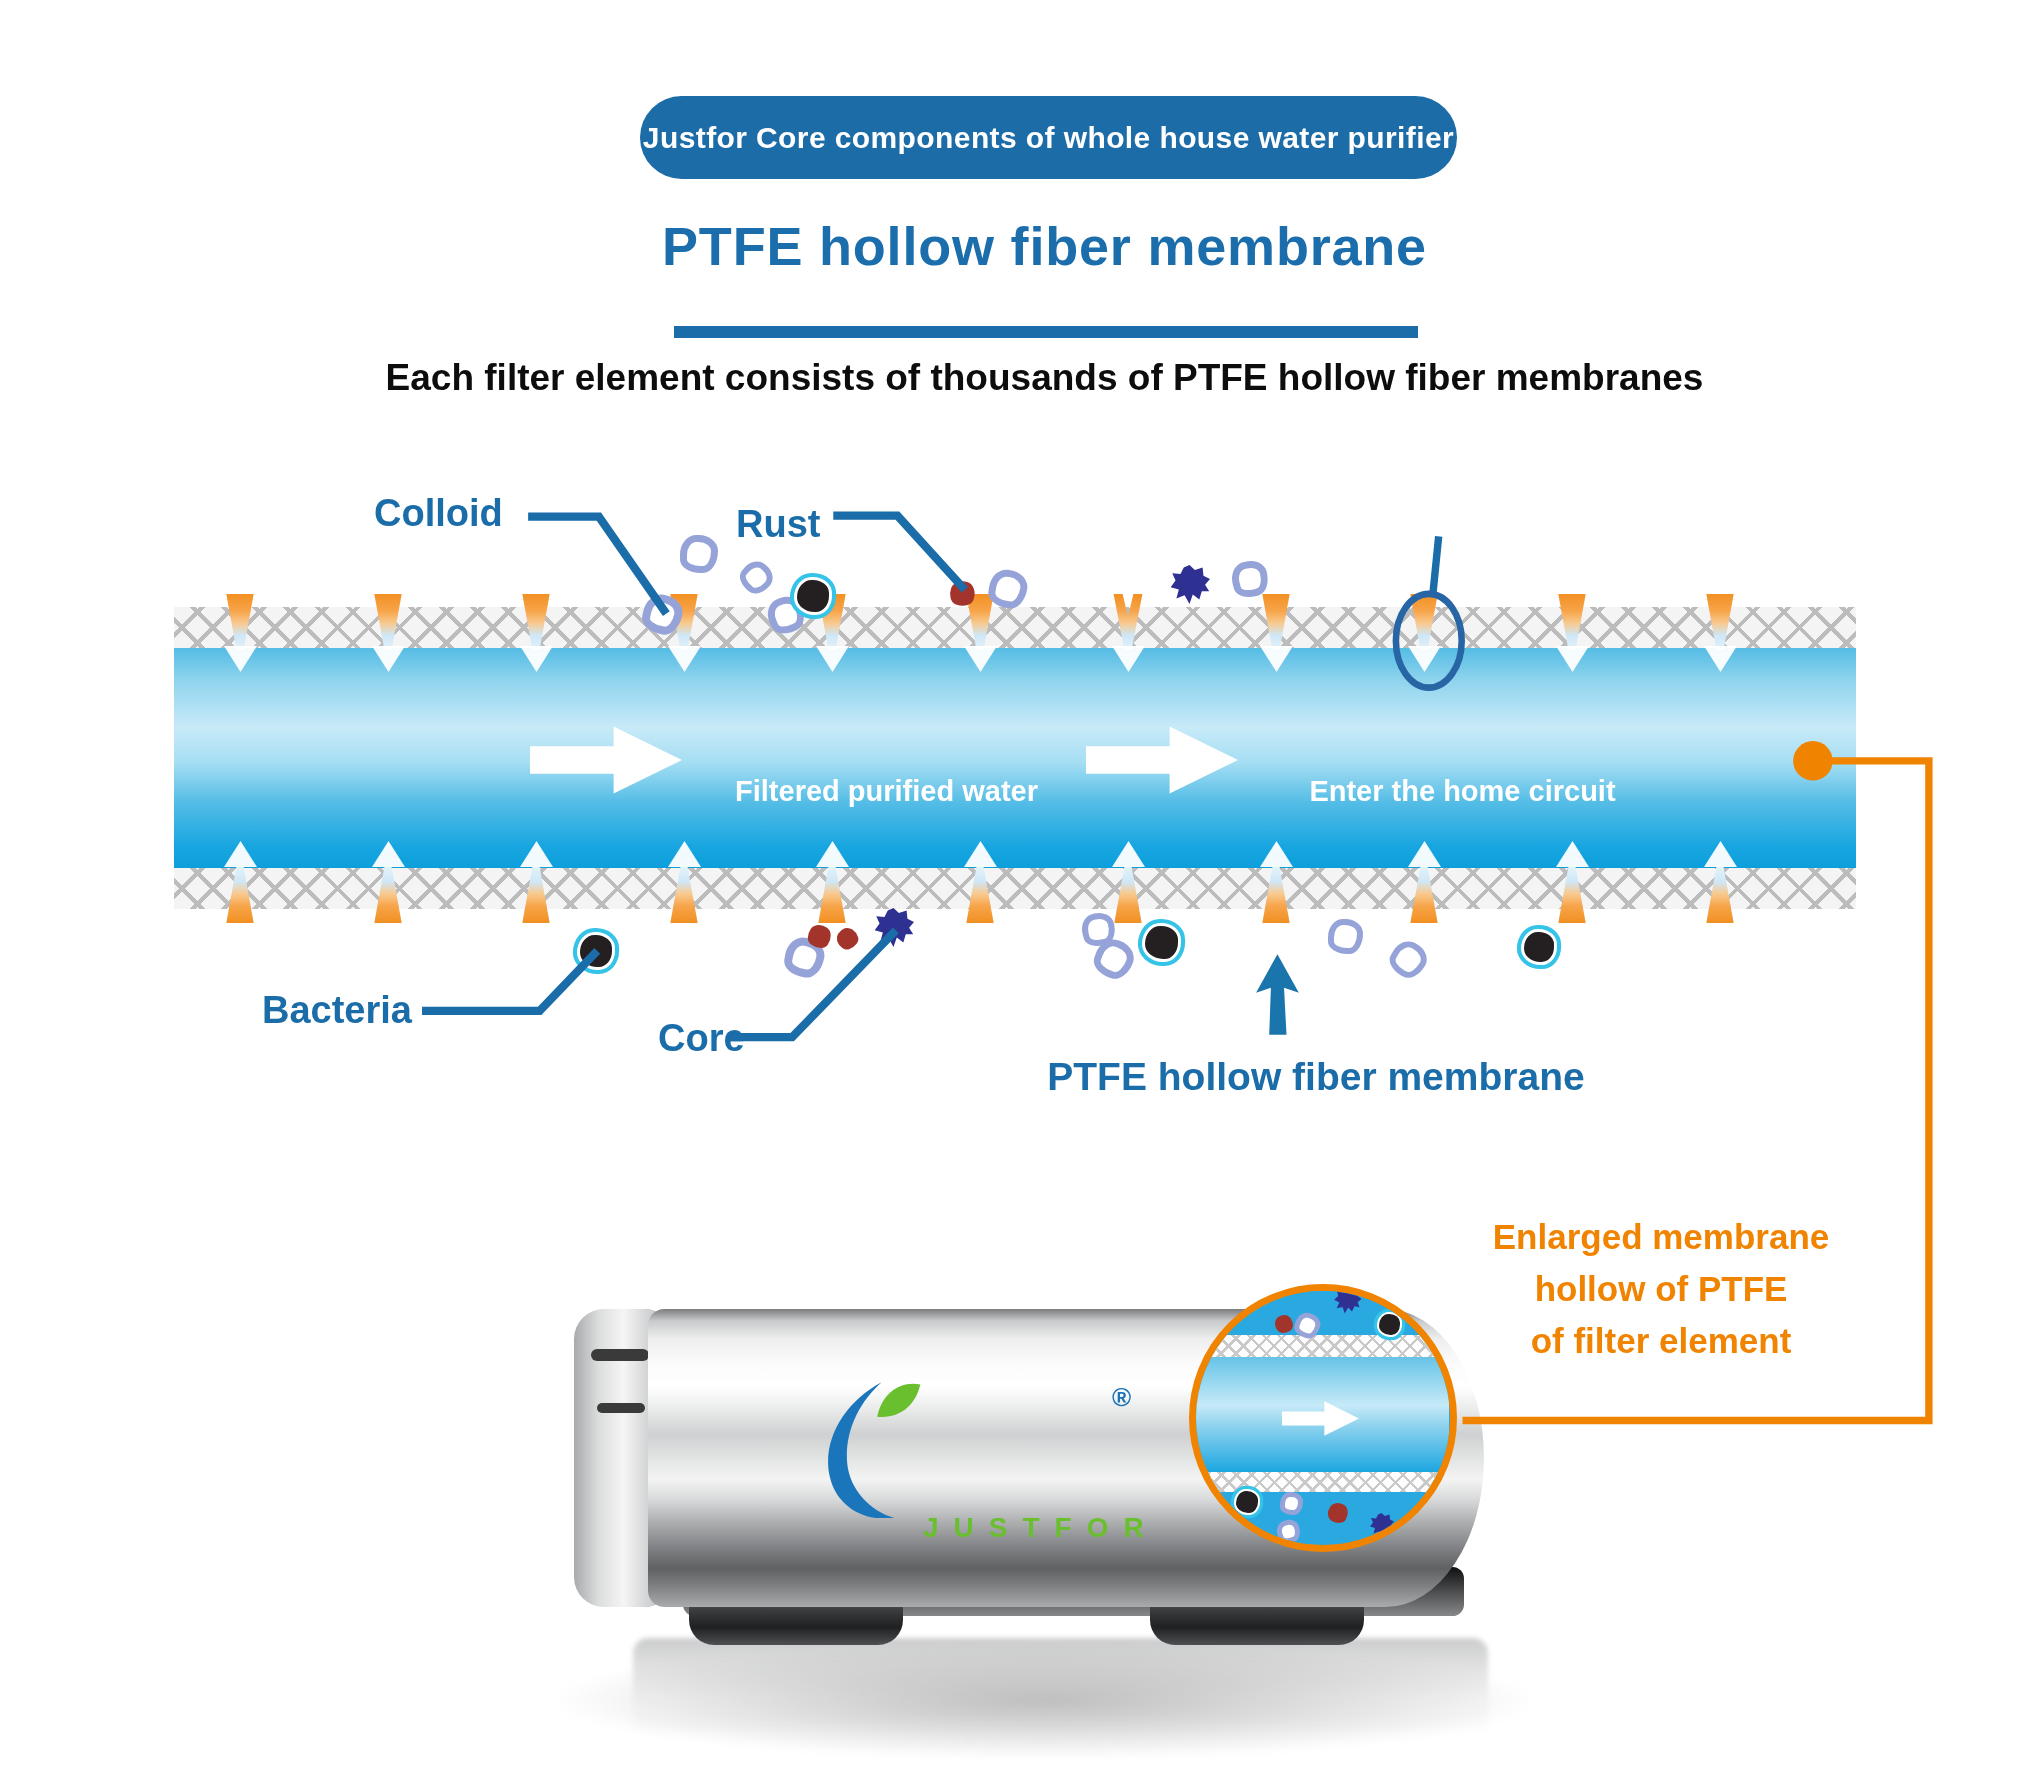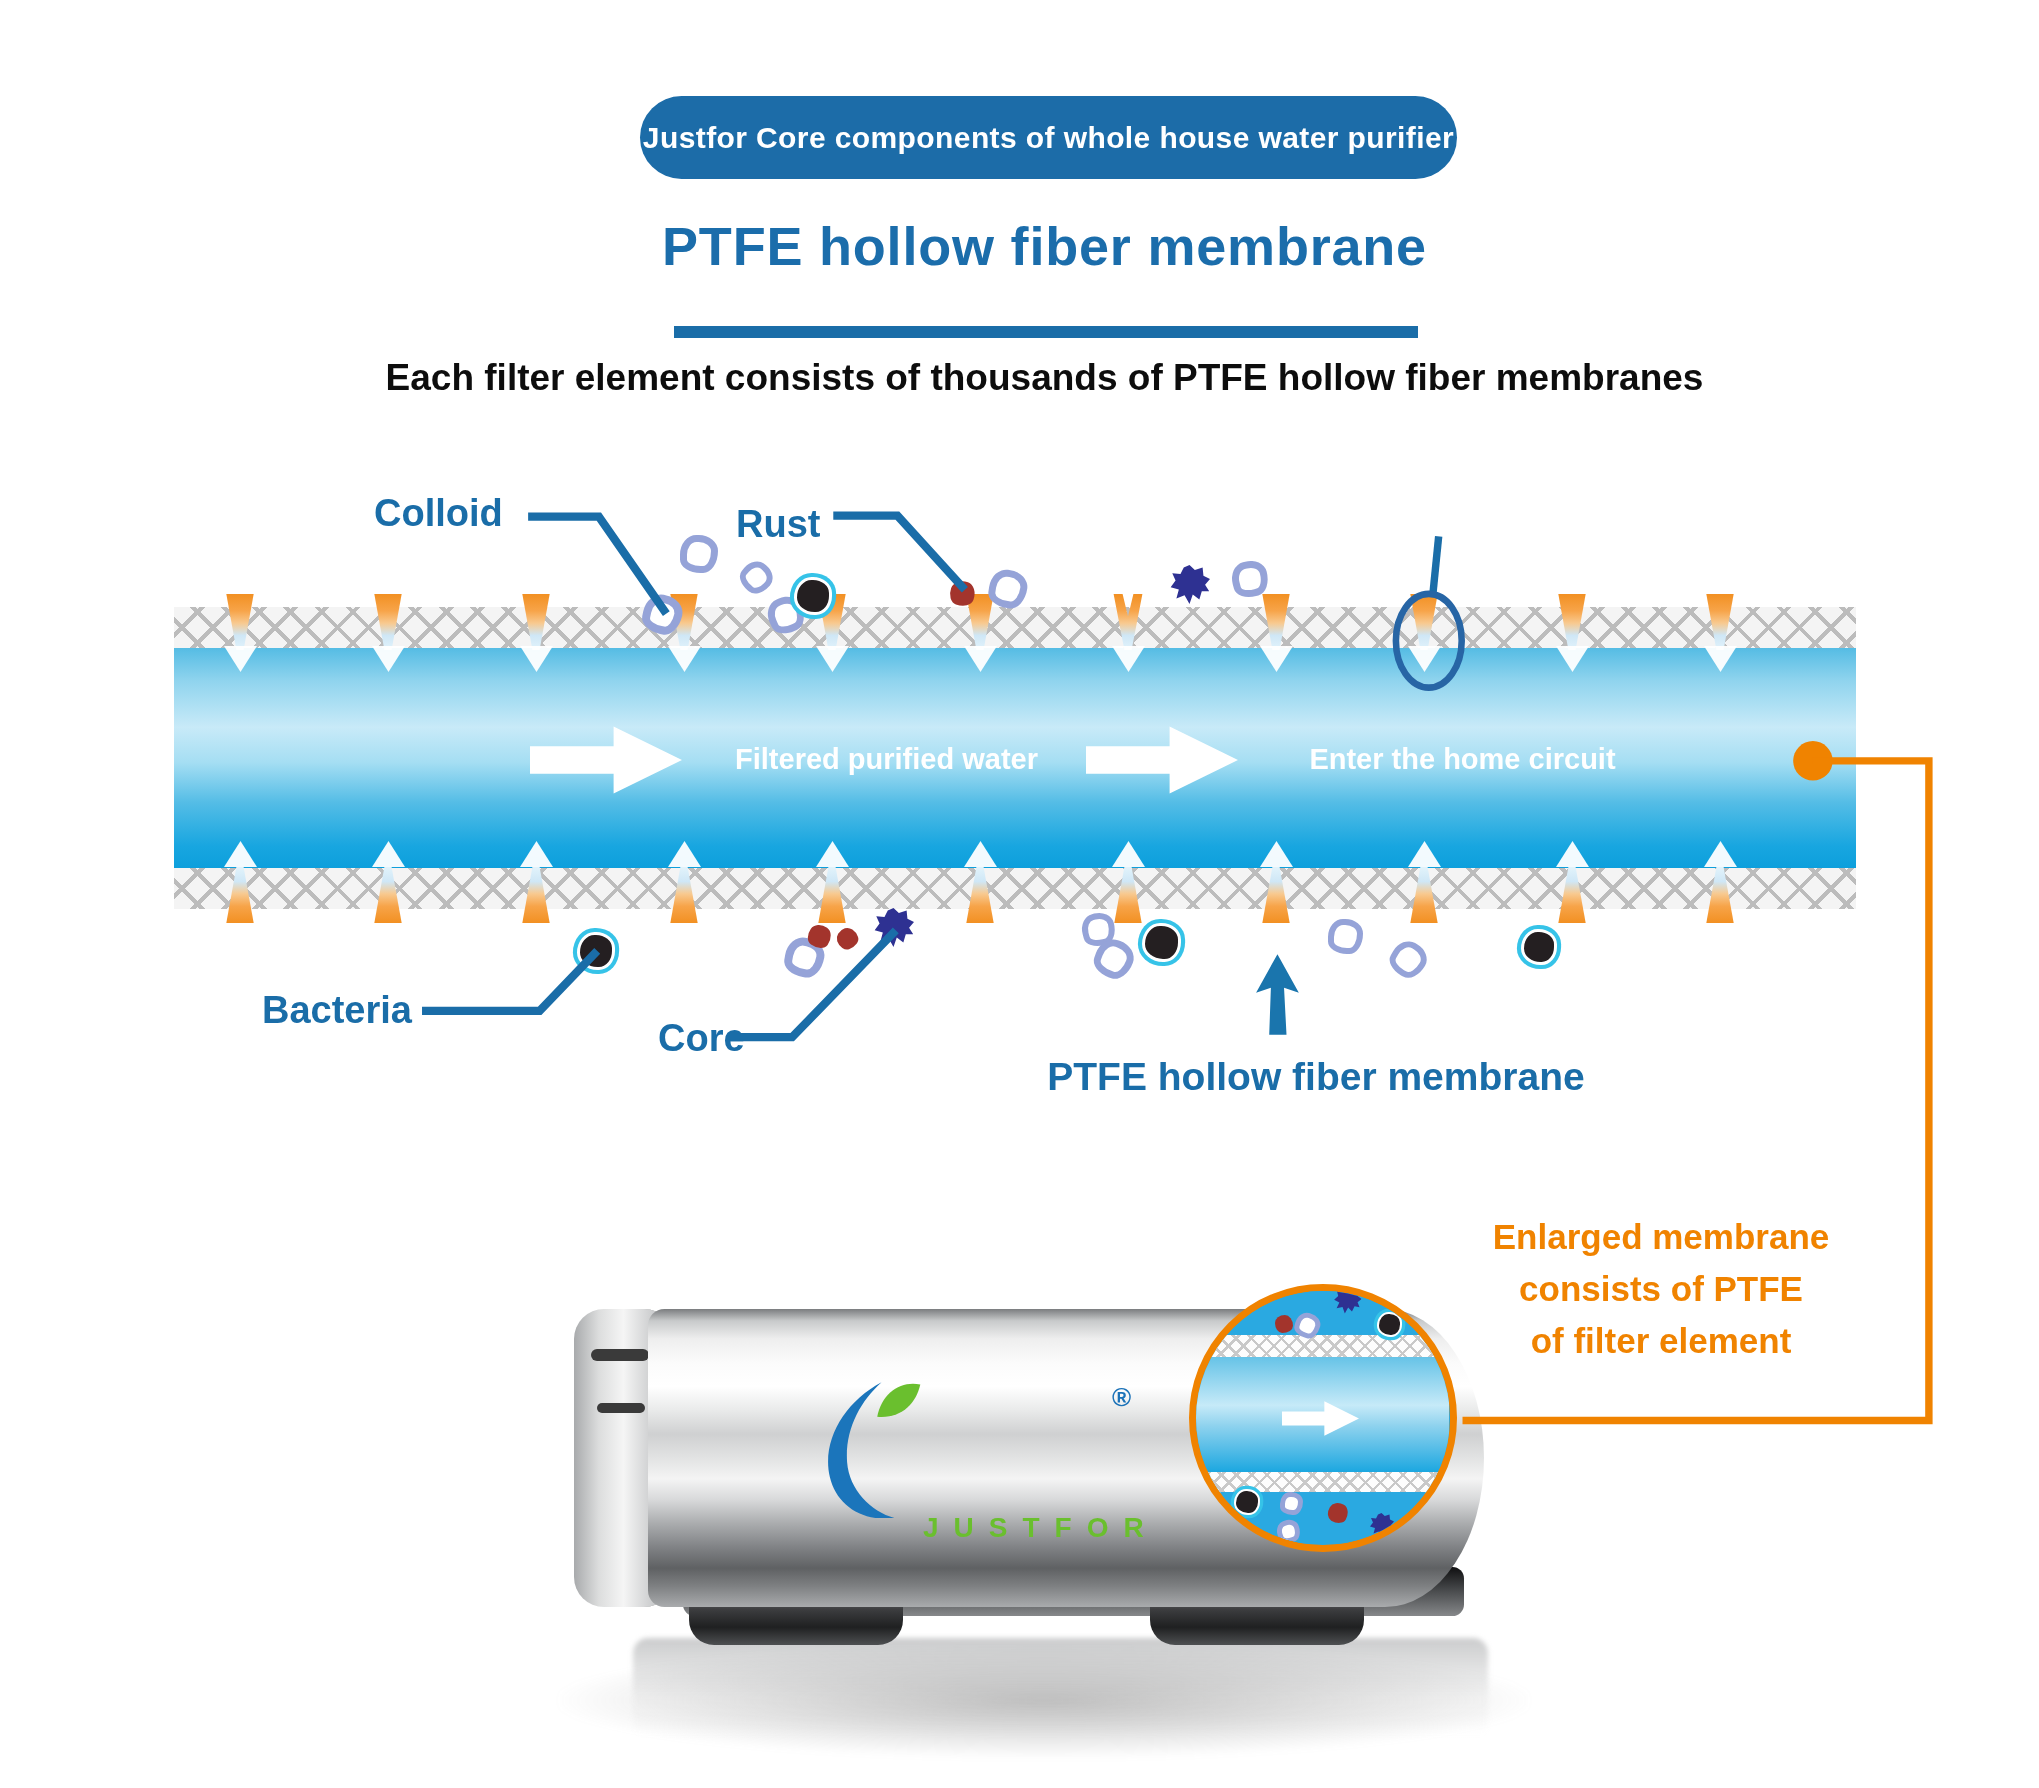"Filtered purified water" .tube-label { margin-top: none -> 32px }
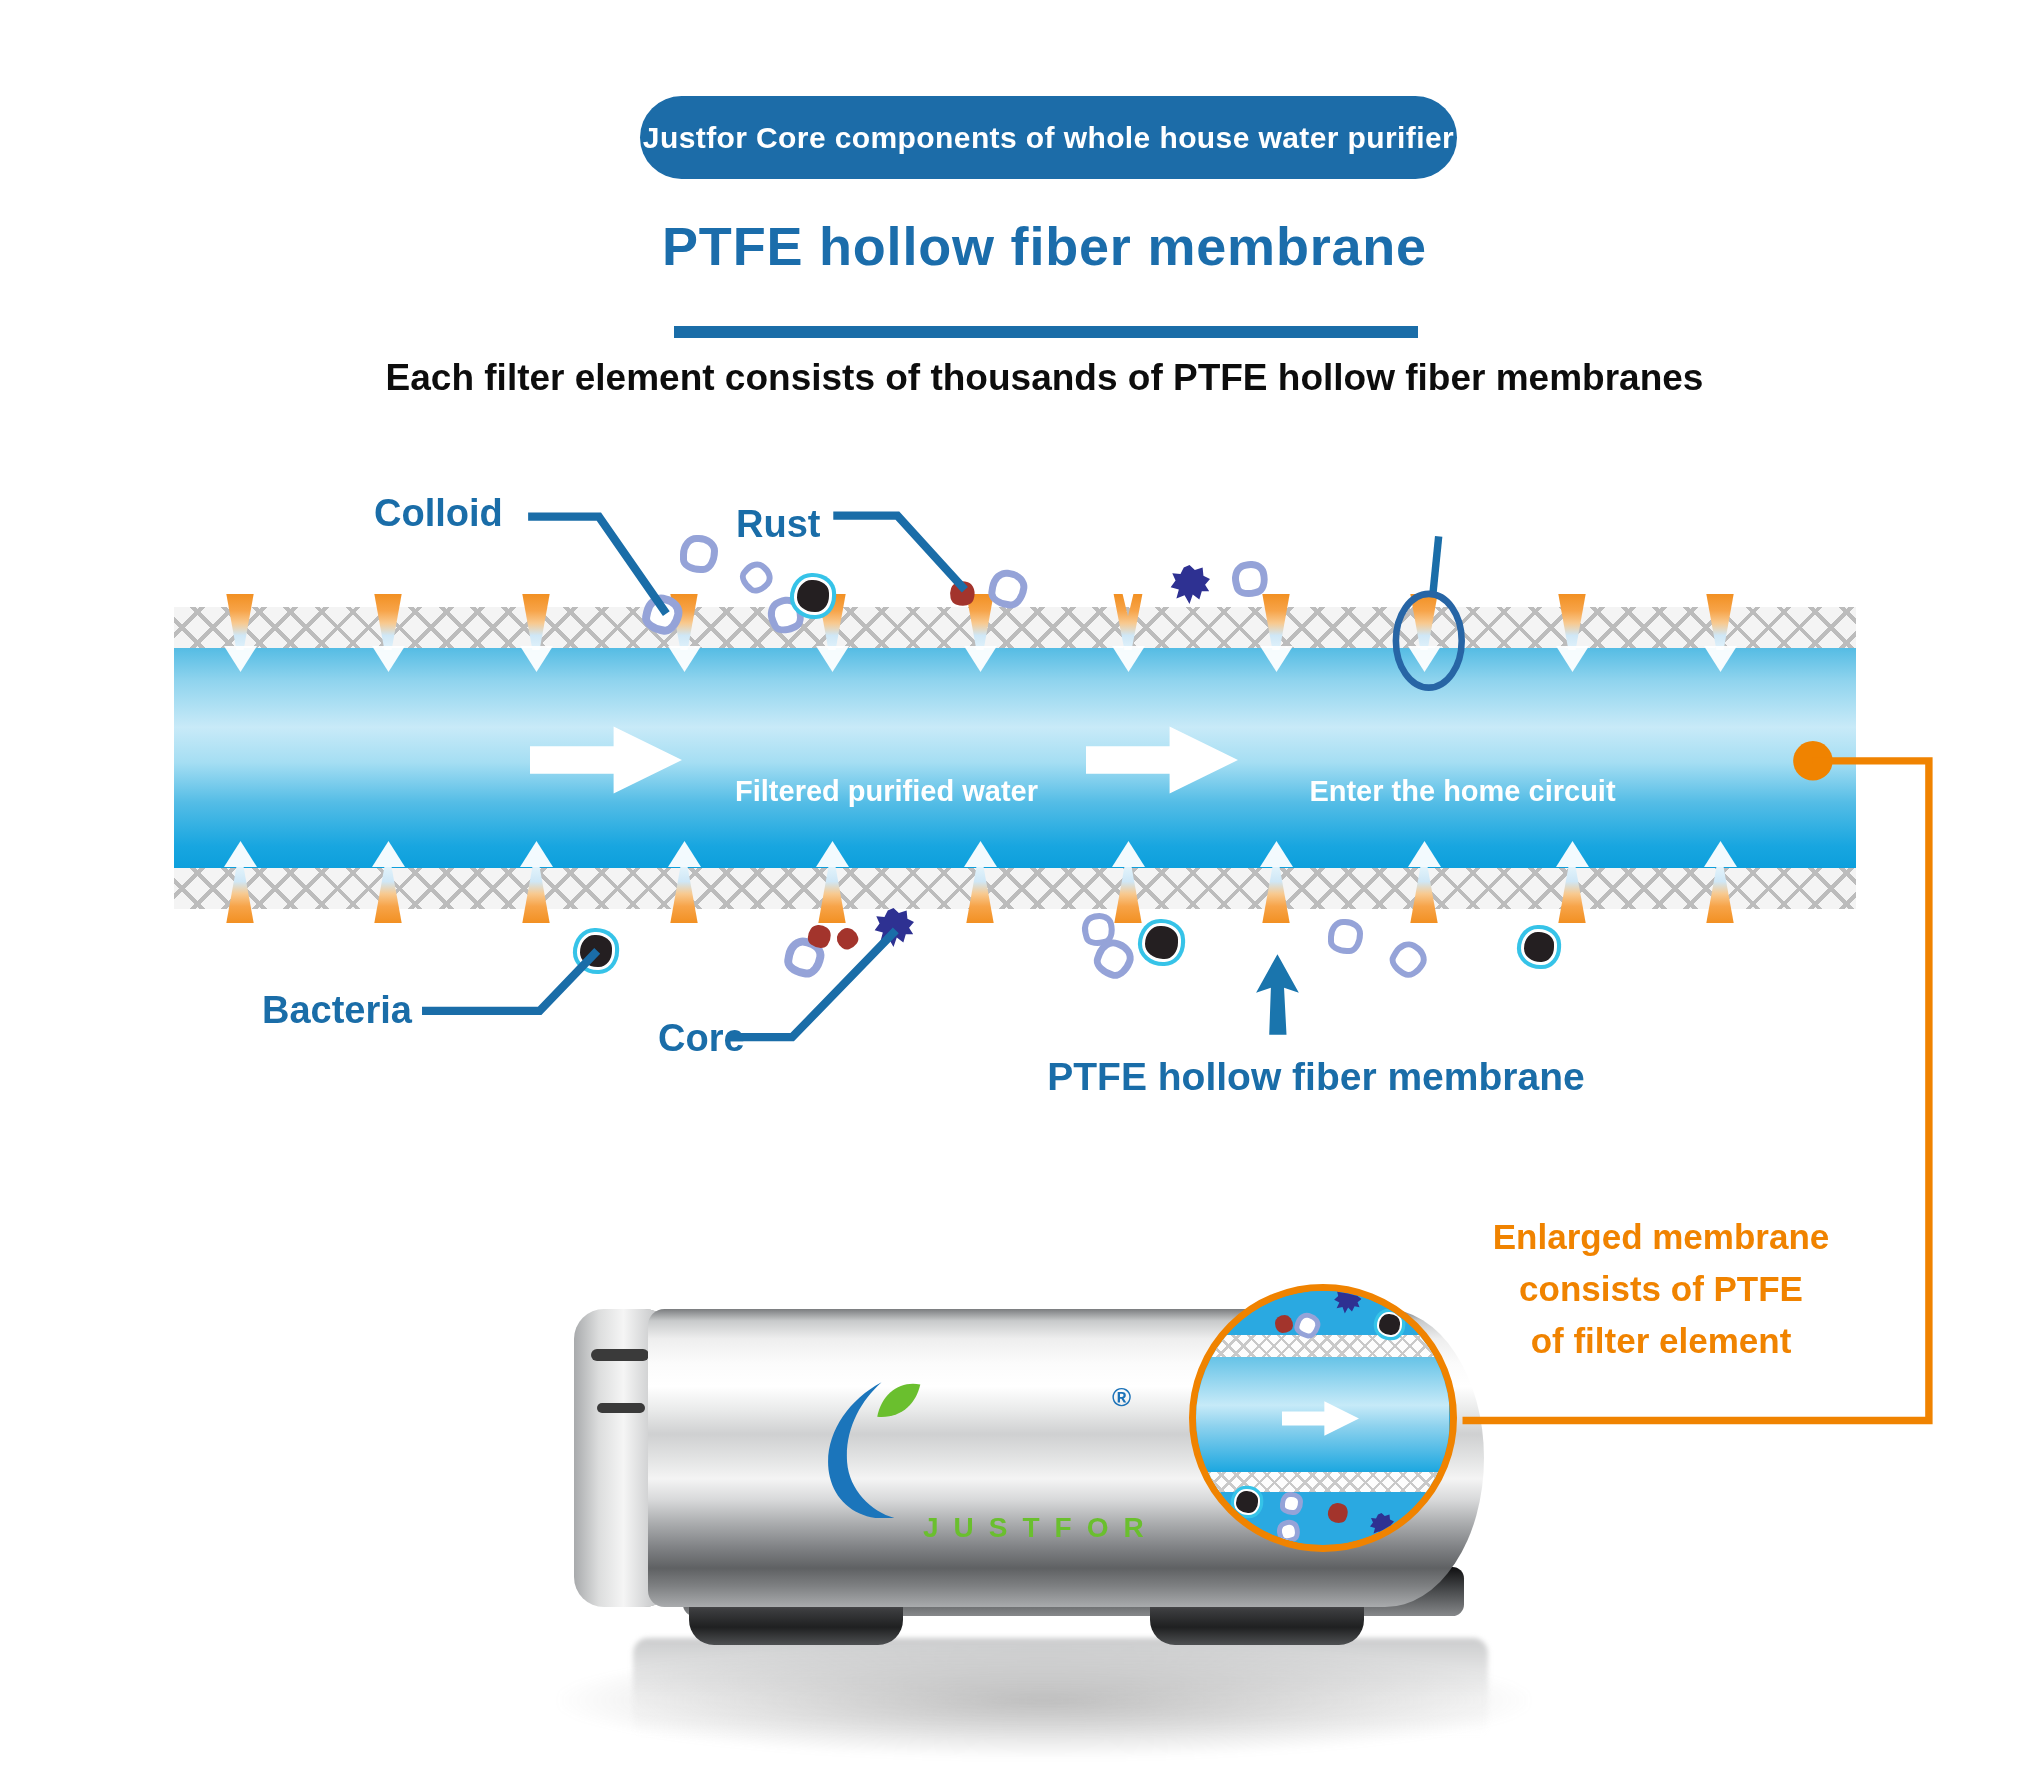"consists of PTFE" div { text: consists -> hollow }
